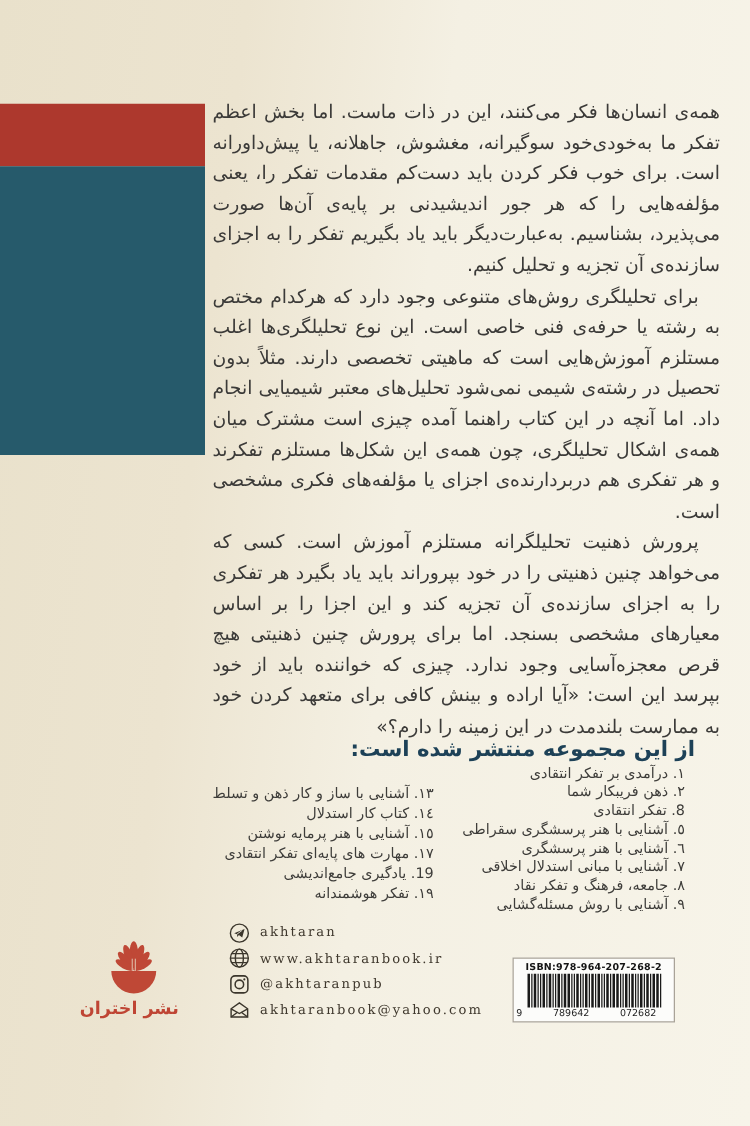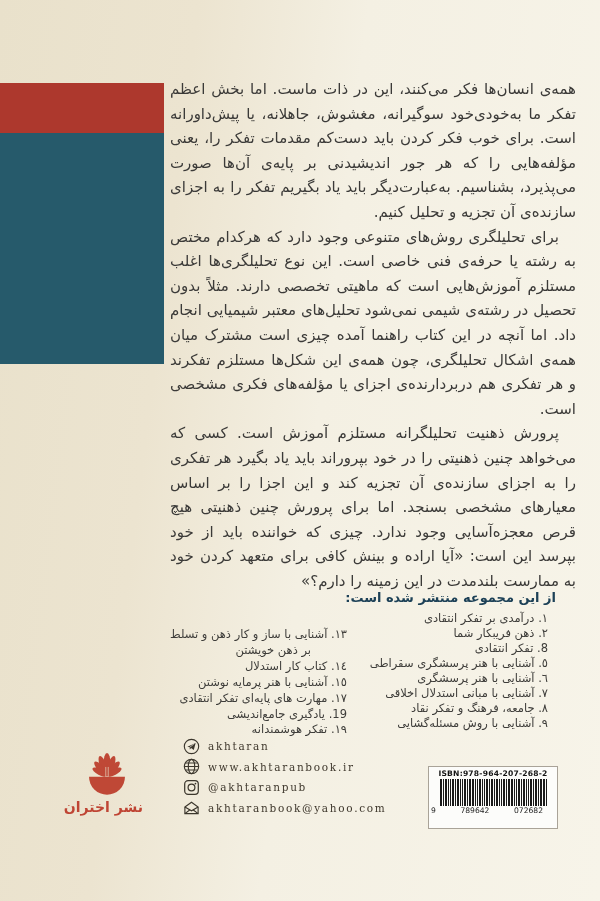"از این مجموعه منتشر شده" .books-heading { font-size: 13px -> 17px }
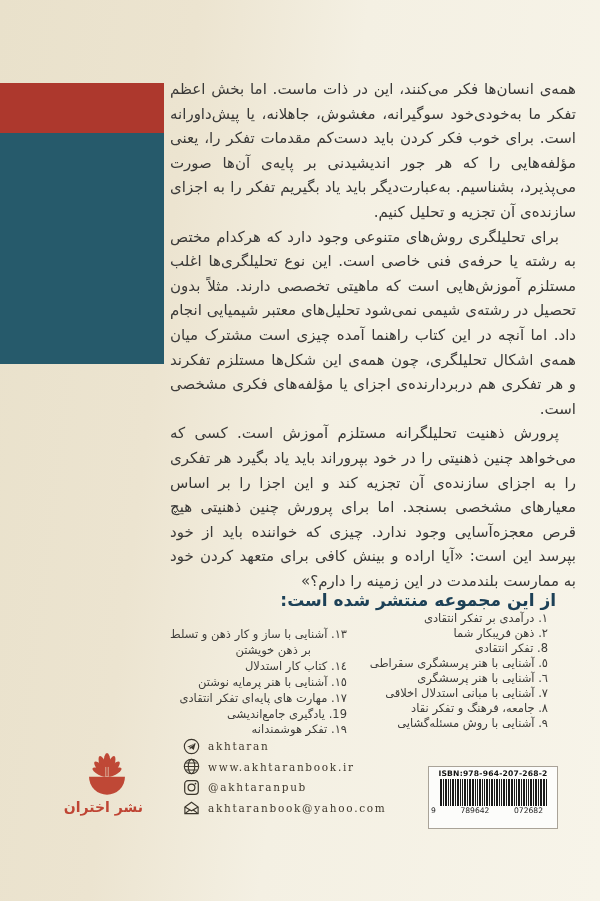"بر ذهن خویشتن" div.book-item { html: <div>بر ذهن خویشتن</div> -> none }
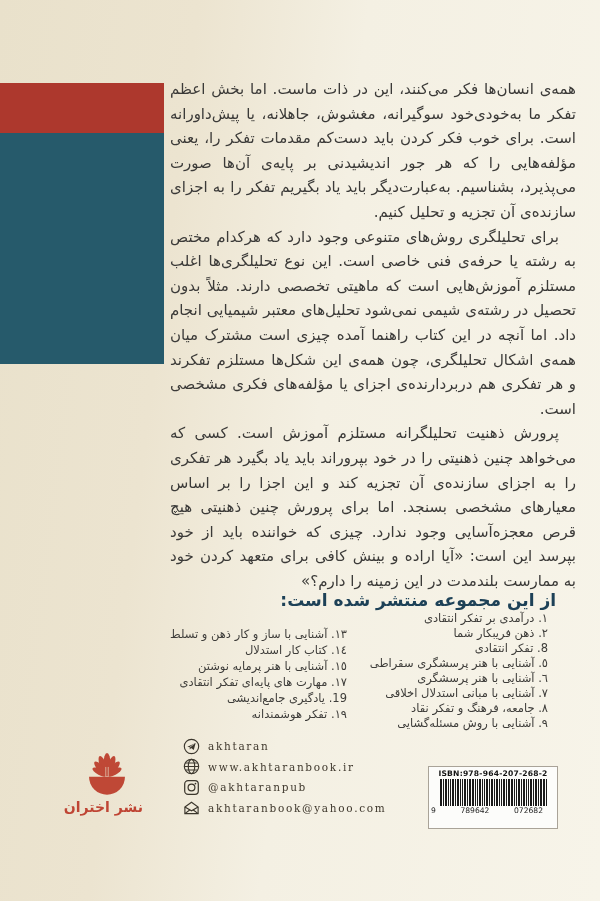"ISBN:978-964-207-268-2" .barcode { height: 63px -> 52px; left: 428px -> 410px }
